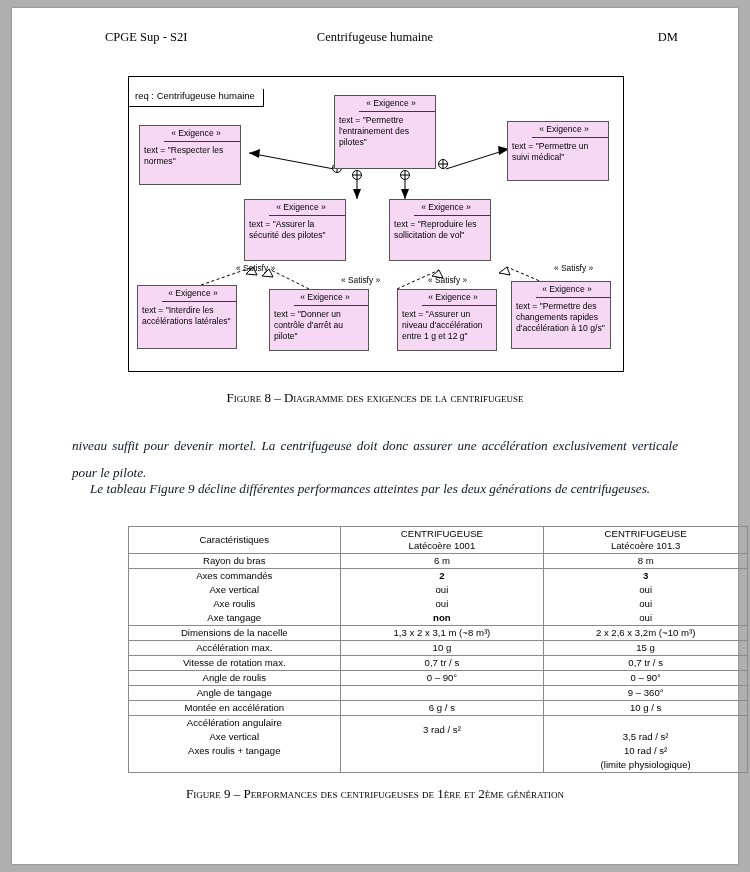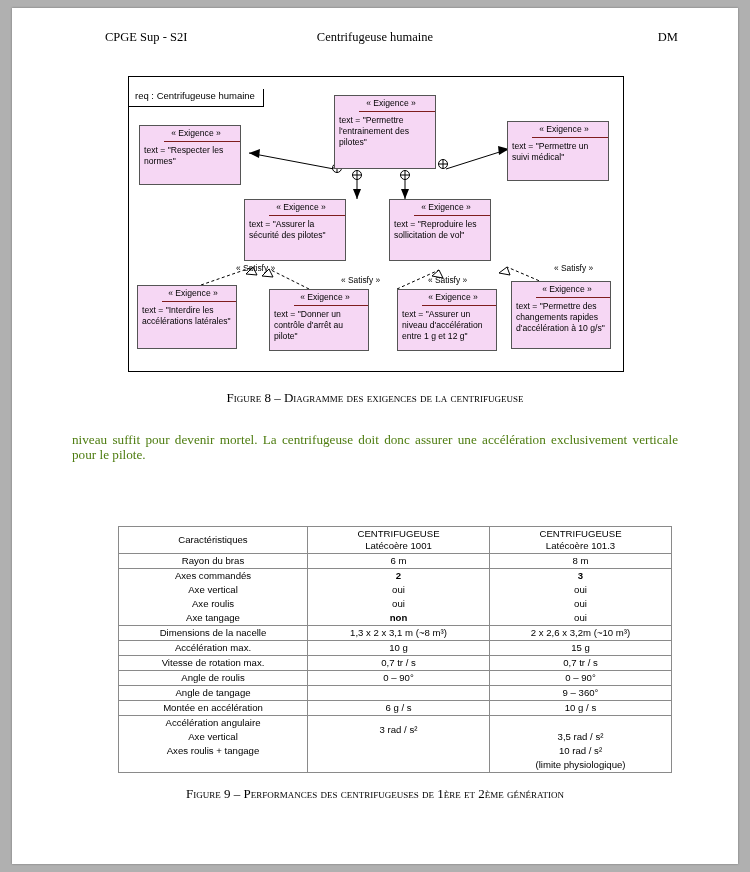"niveau suffit pour devenir mortel." .para { color: #4d7c0f -> #0f172a; font-style: none -> italic; line-height: 15px -> 27px }
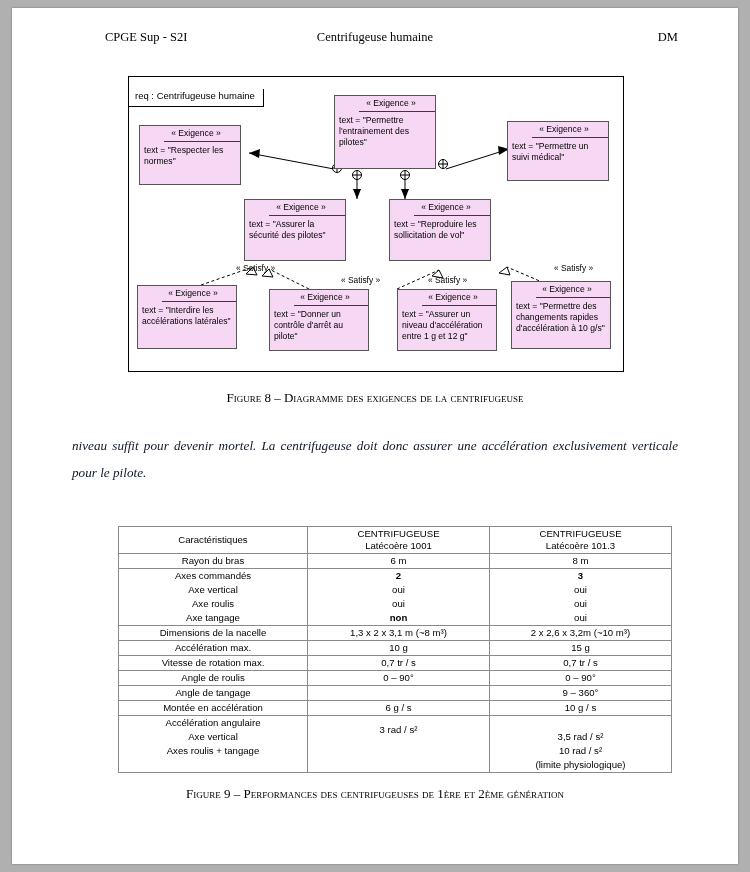"Le tableau Figure 9 décline" div.para { html: none -> <div>Le tableau Figure 9 décline différentes performances atteintes par les deux générations de centrifugeuses.</div> }
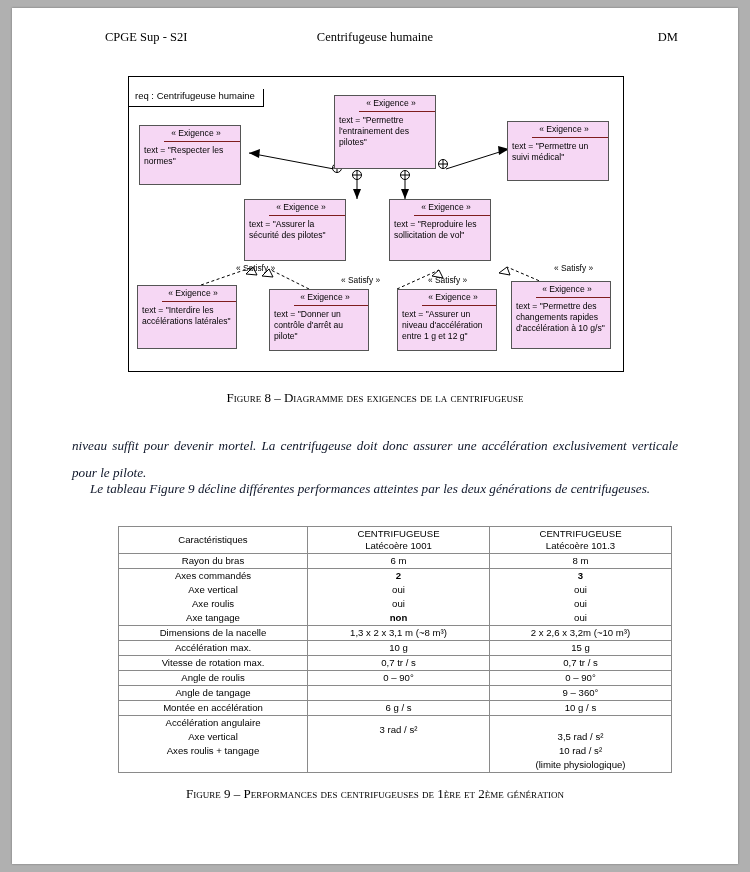"Caractéristiques" table.perf { left: 106px -> 116px; width: 554px -> 620px }
